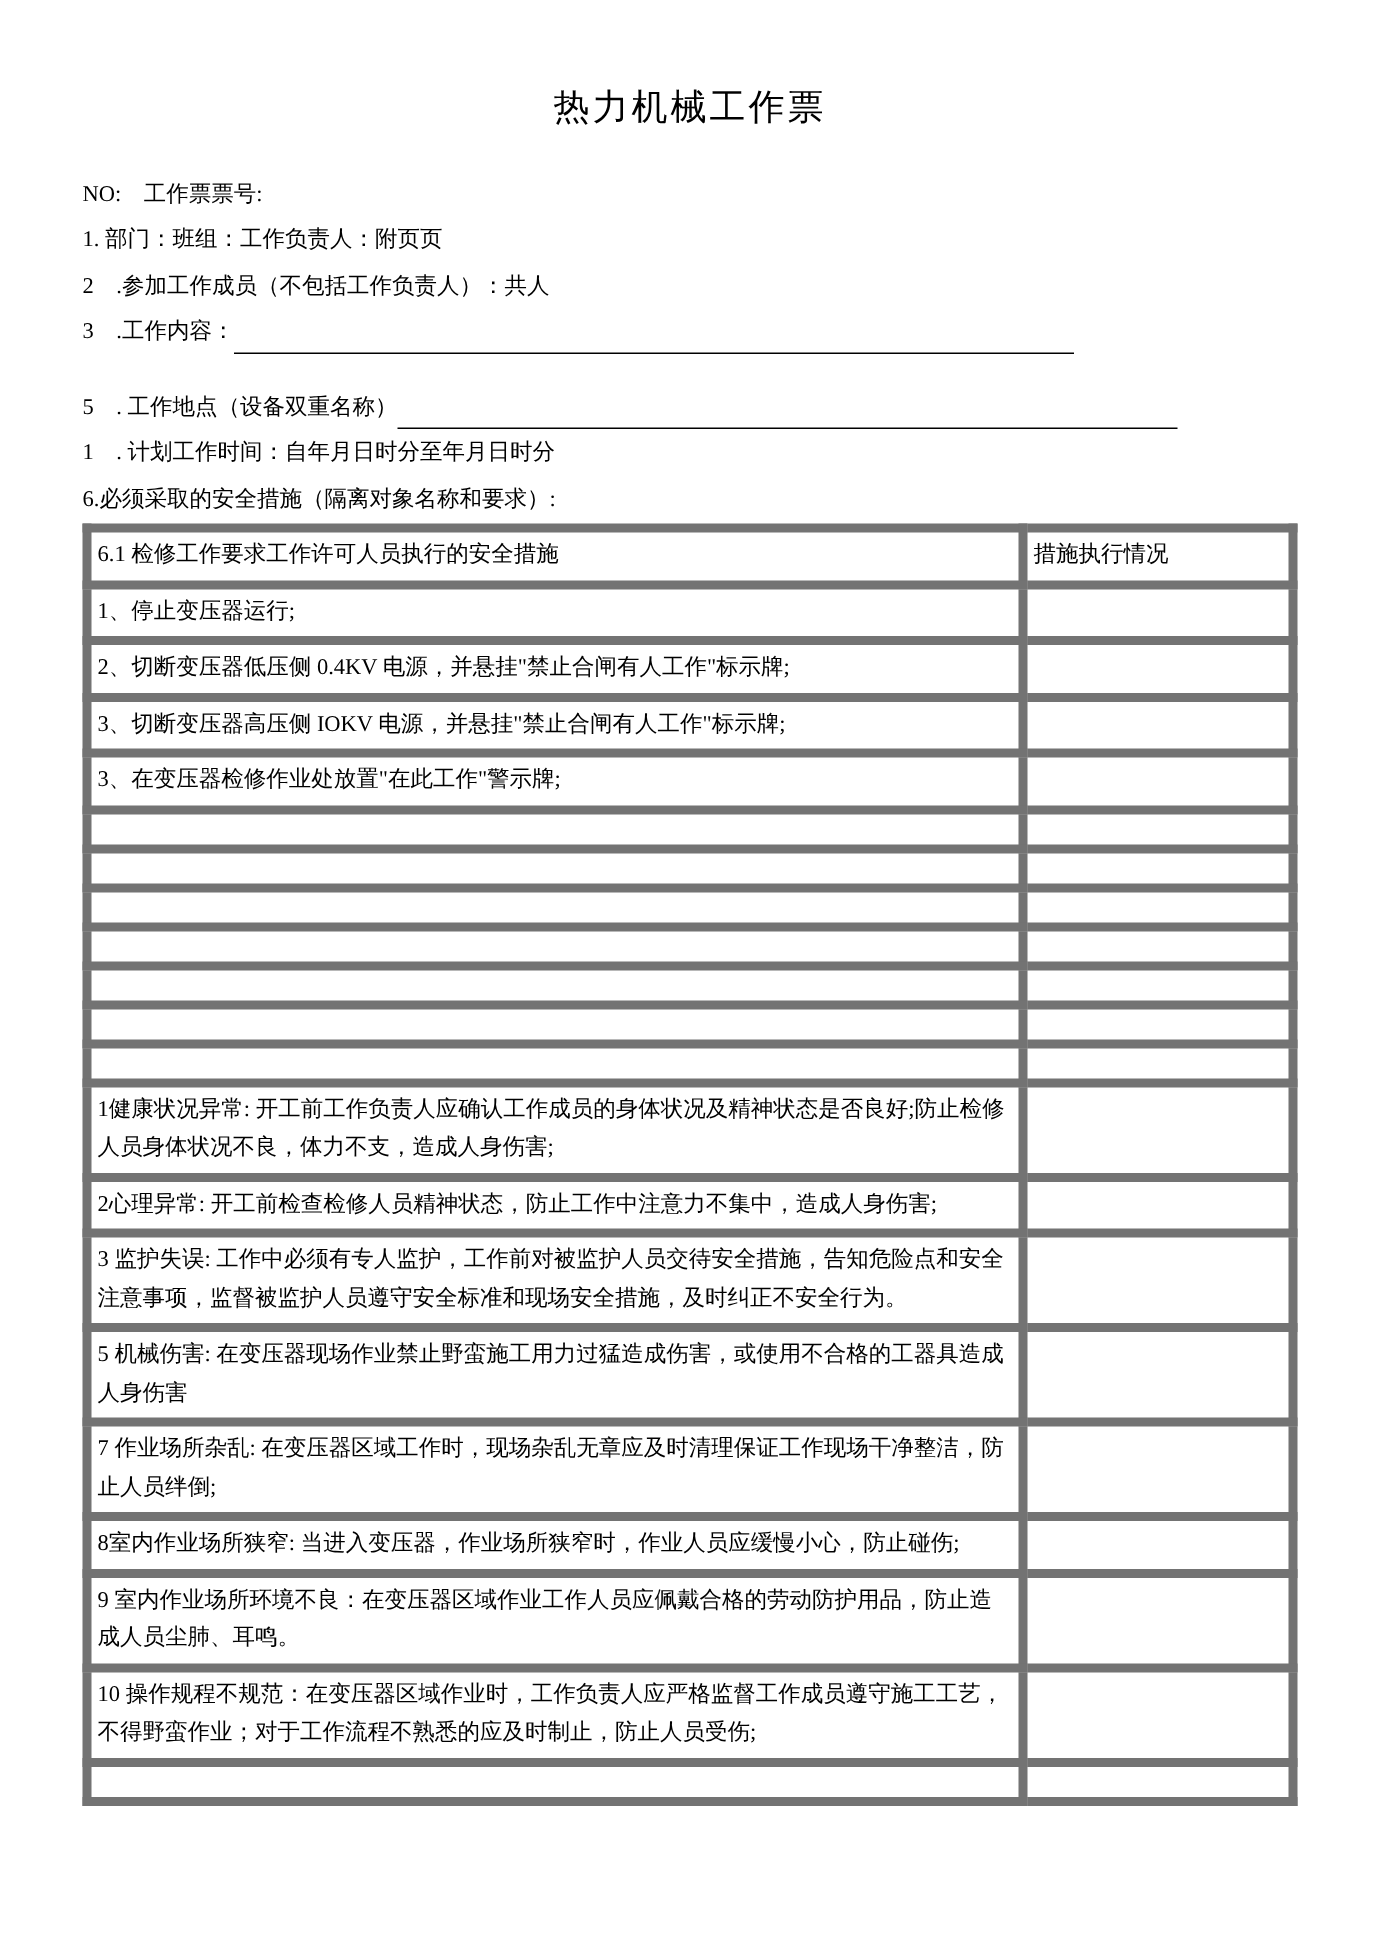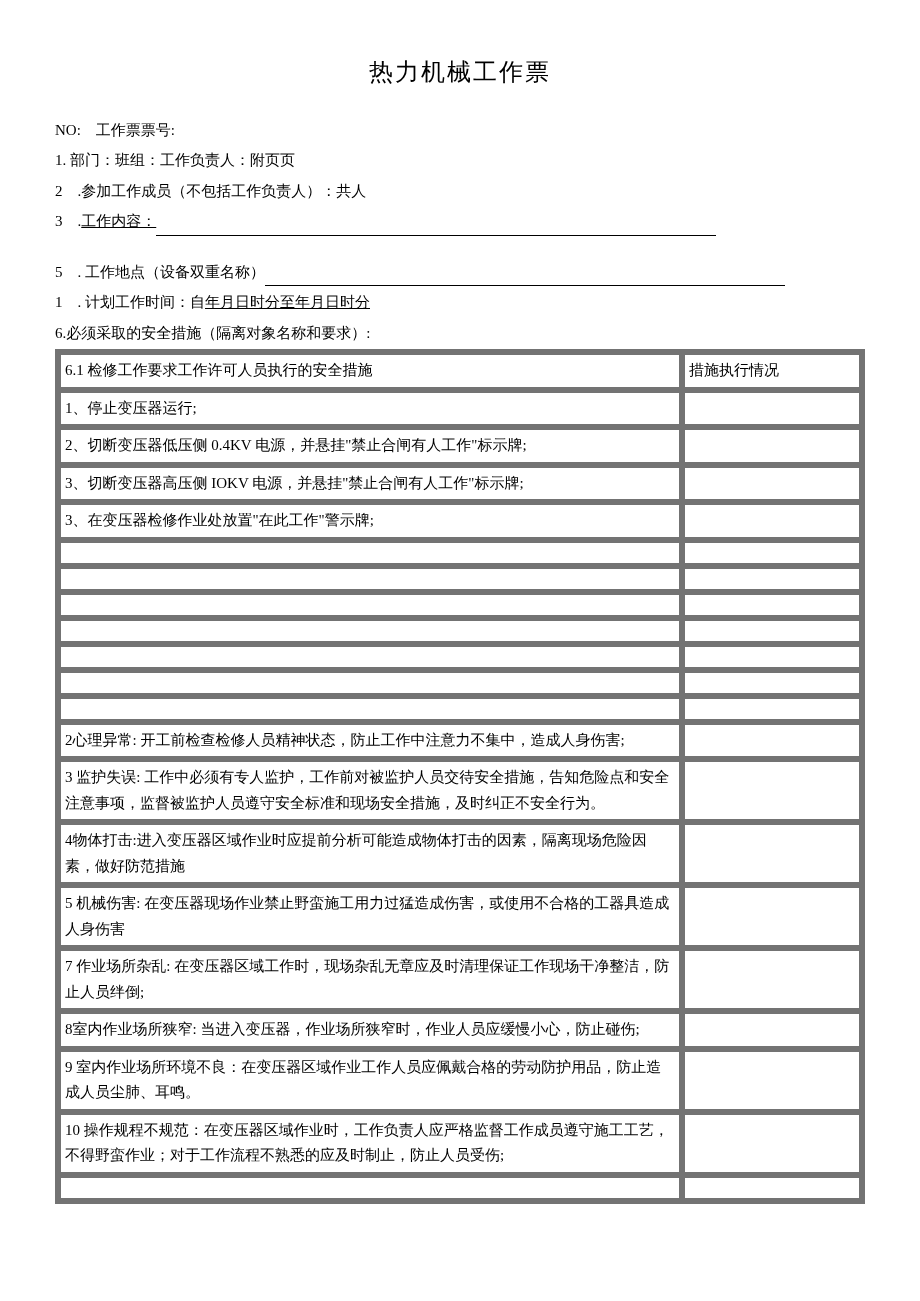"工作内容：" .underline { text-decoration: underline -> none }
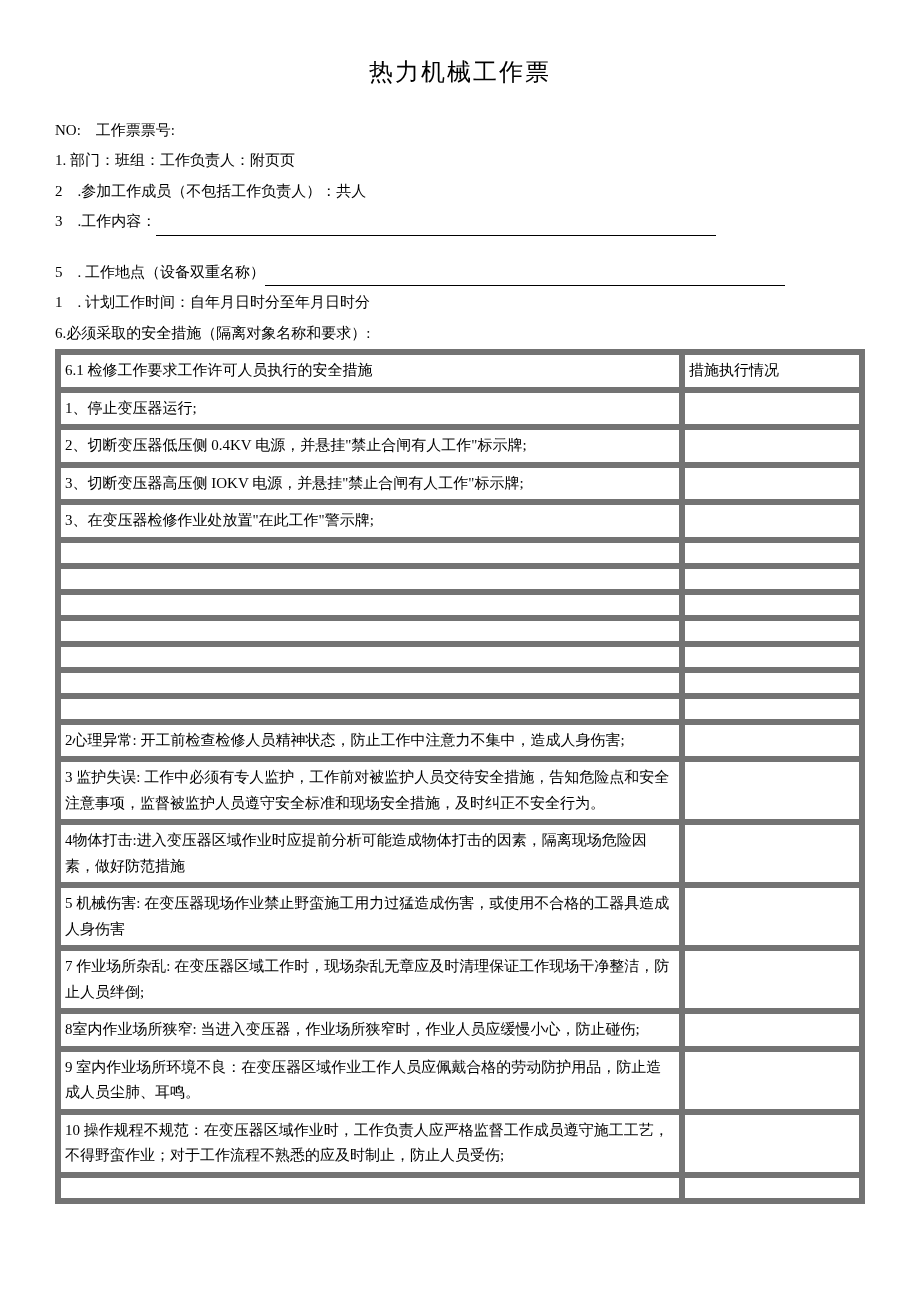"1健康状况异常:" tr { html: none -> <tr> <td>1健康状况异常: 开工前工作负责人应确认工作成员的身体状况及精神状态是否良好;防止检修人员身体状况不良，体力不支，造成人身伤害;</td> <td></td> </tr> }
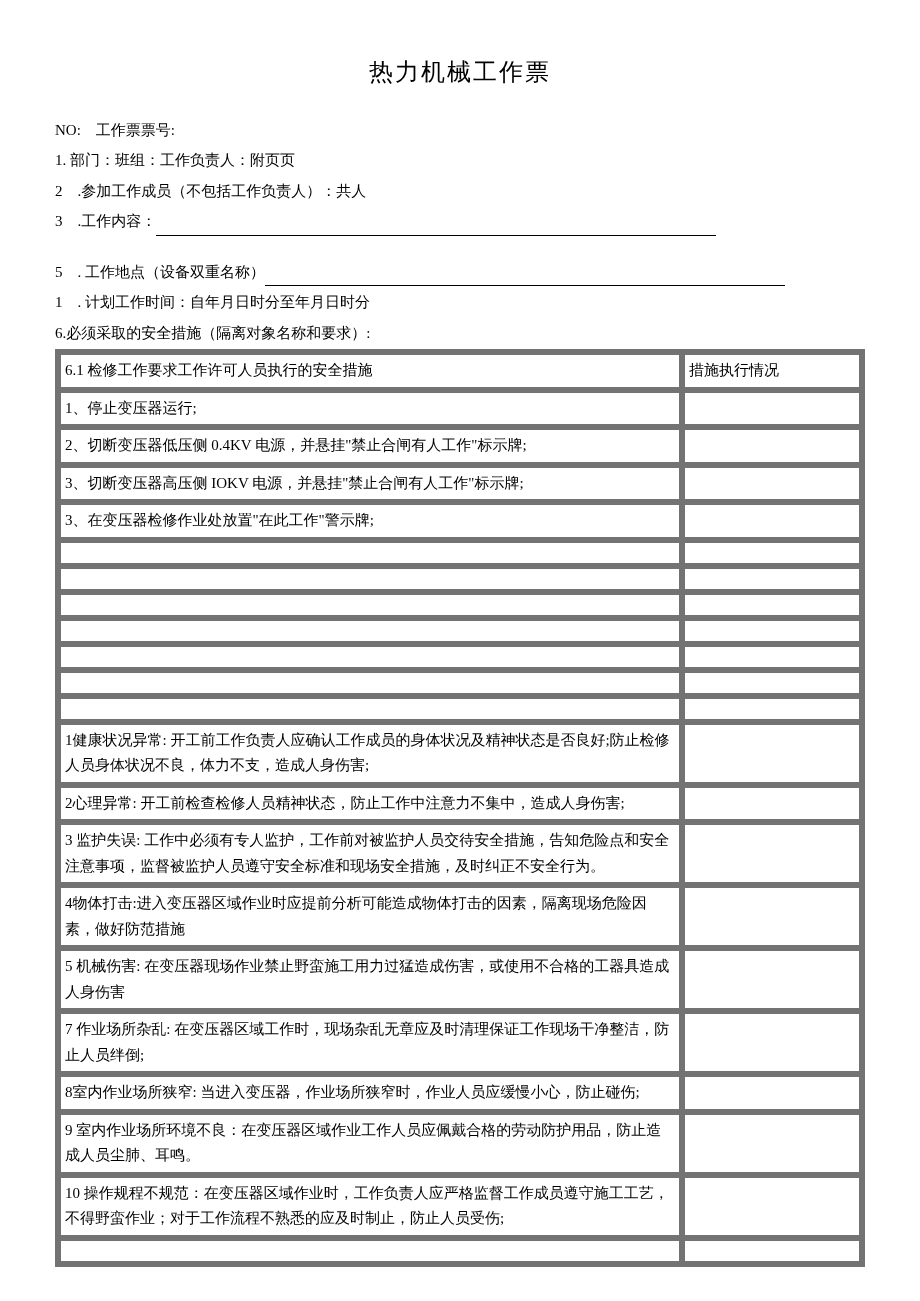"4物体打击:进入变压器区域作业时应提前分析可能造成物体打击的因素，隔离现场危险因" tr { html: <tr> <td>4物体打击:进入变压器区域作业时应提前分析可能造成物体打击的因素，隔离现场危险因素，做好防范措施</td> <td></td> </tr> -> none }
